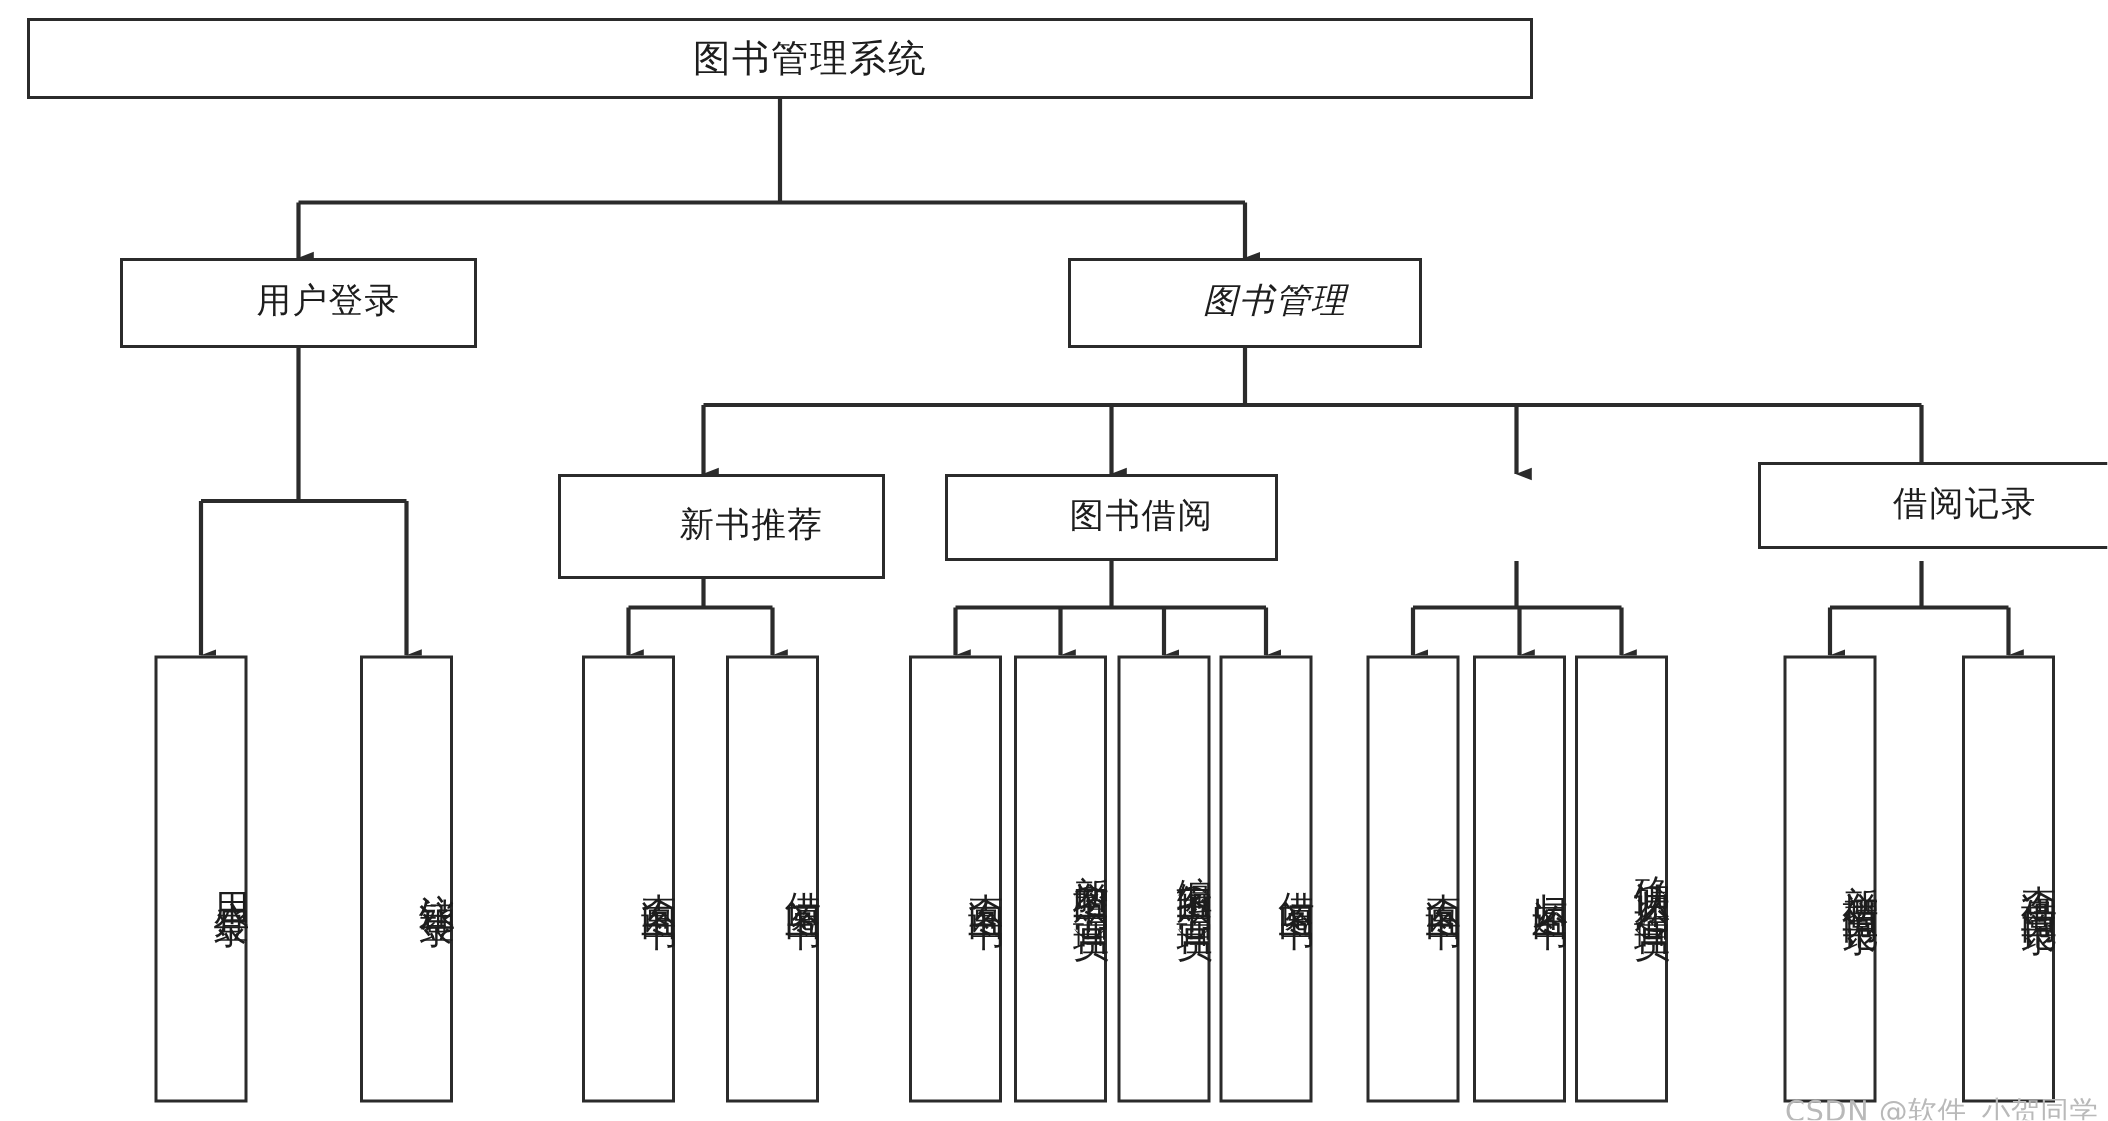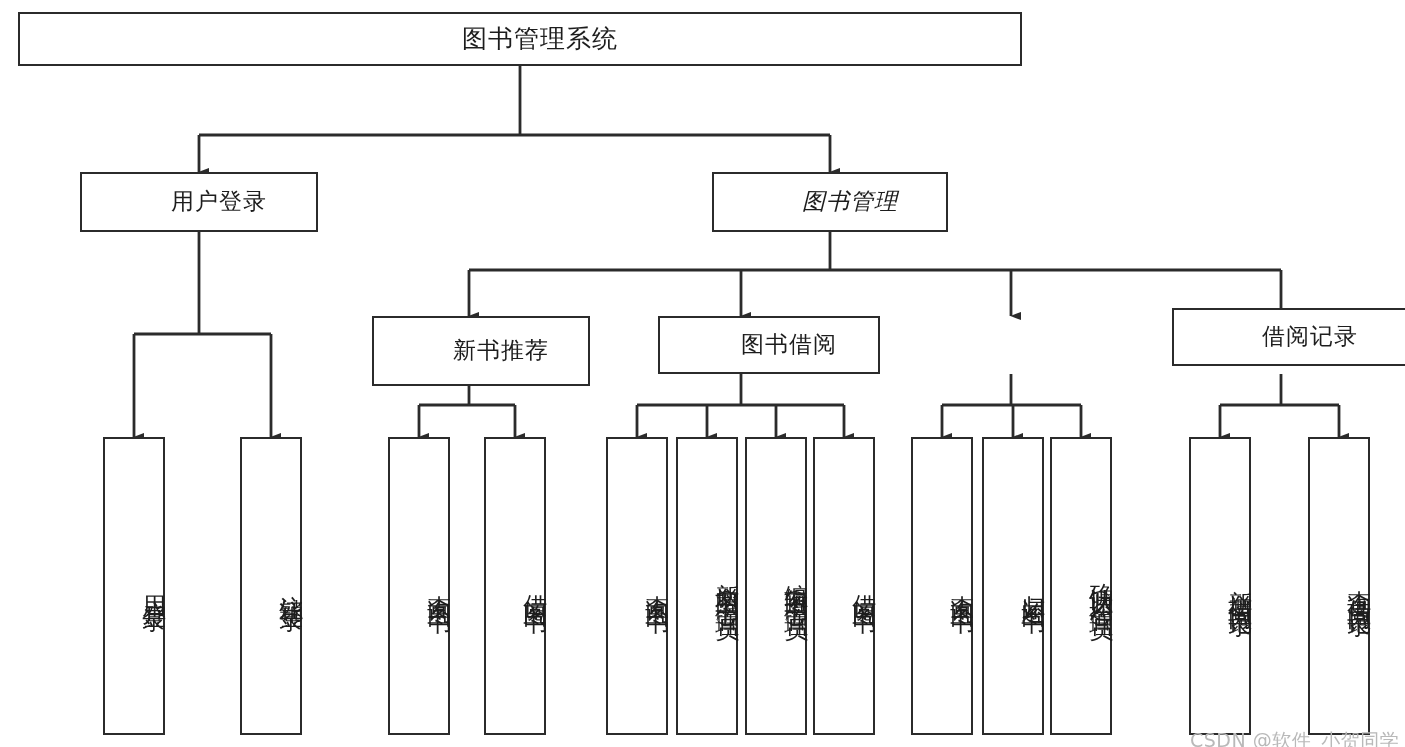"图书借阅" div.node { margin-left: 28px -> none }
